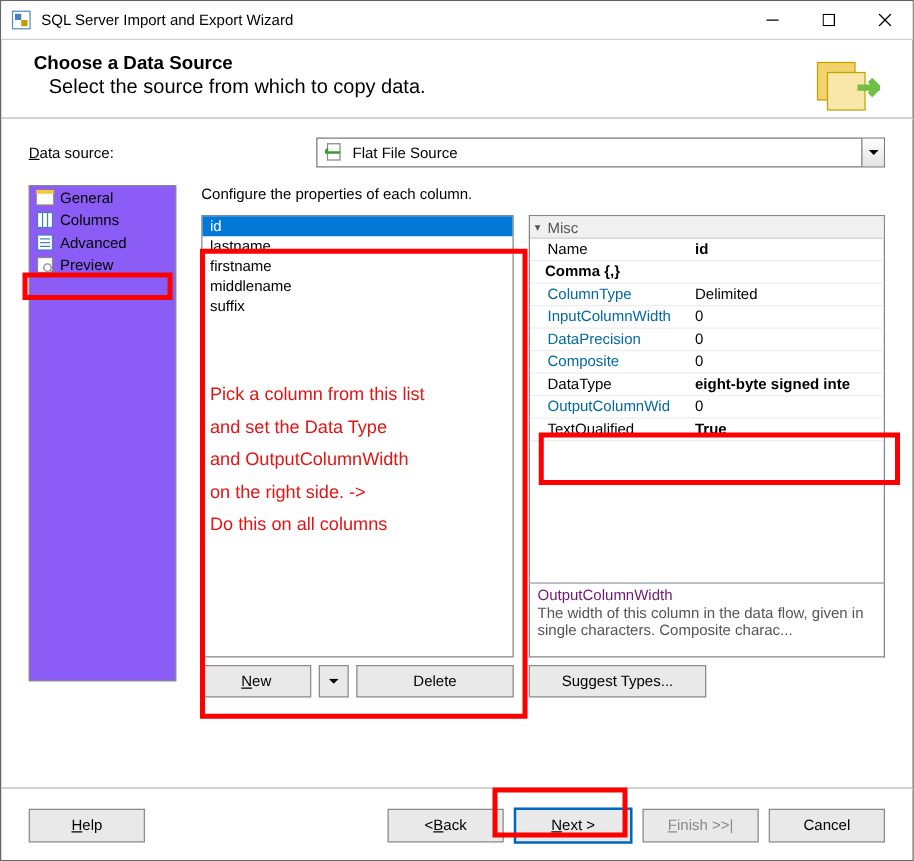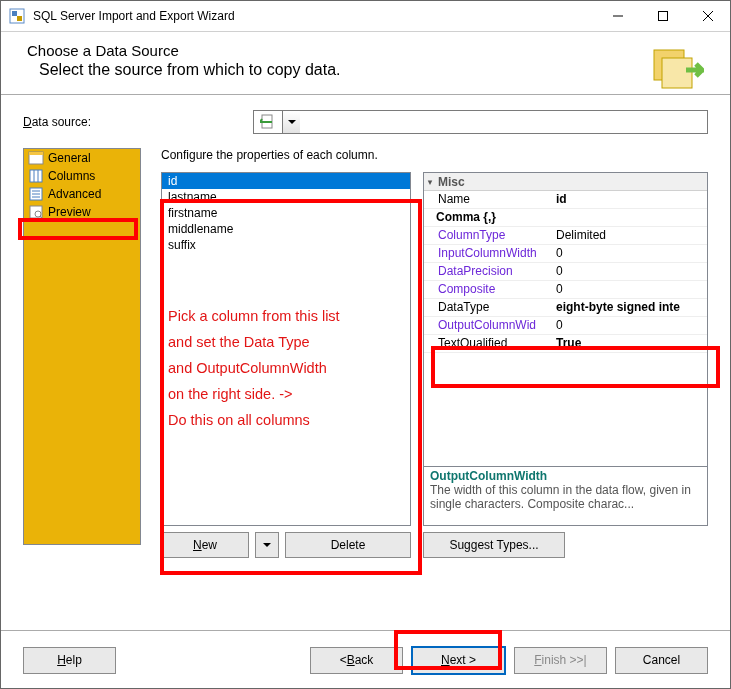"Choose a Data Source" .header h1 { font-weight: normal -> bold }
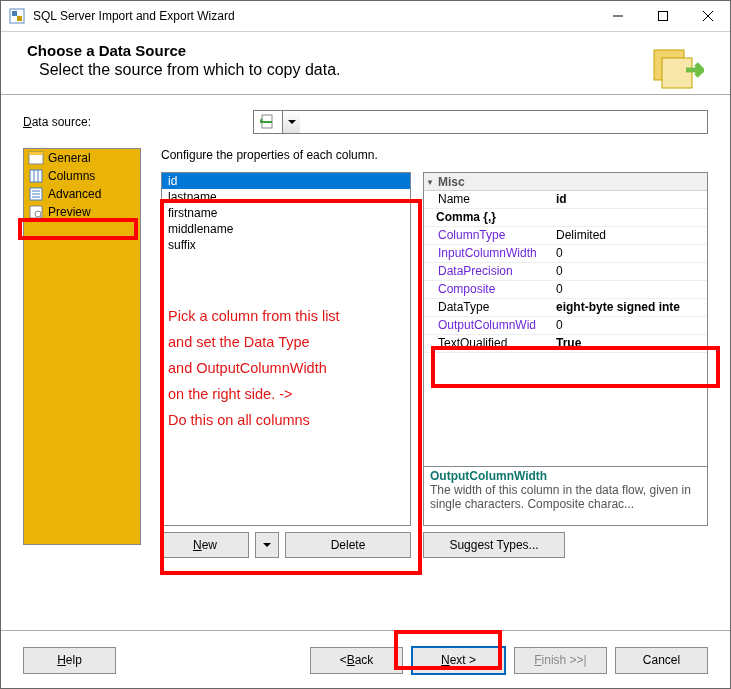"Flat File Source" span.dd-text { html: none -> <span>Flat File Source</span> }
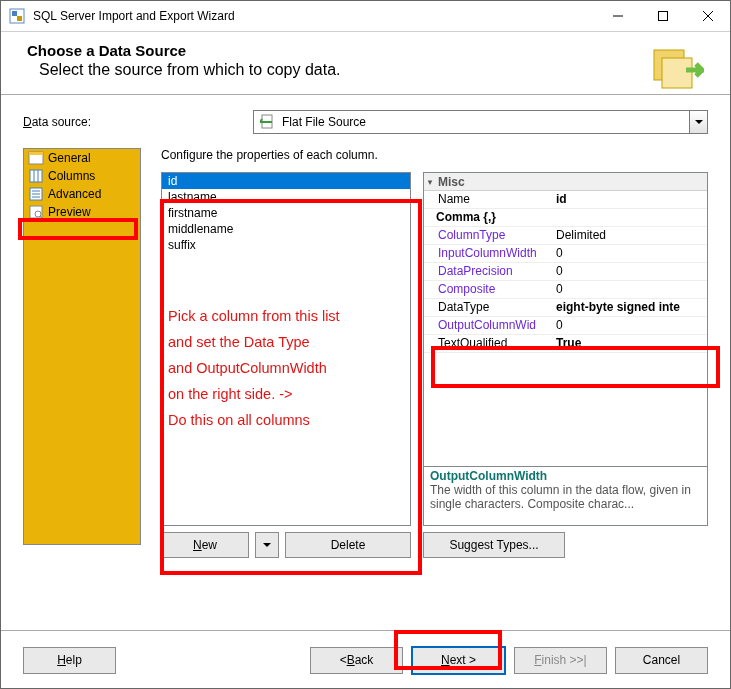"General" .nav { background: #eab308 -> #8b5cf6 }
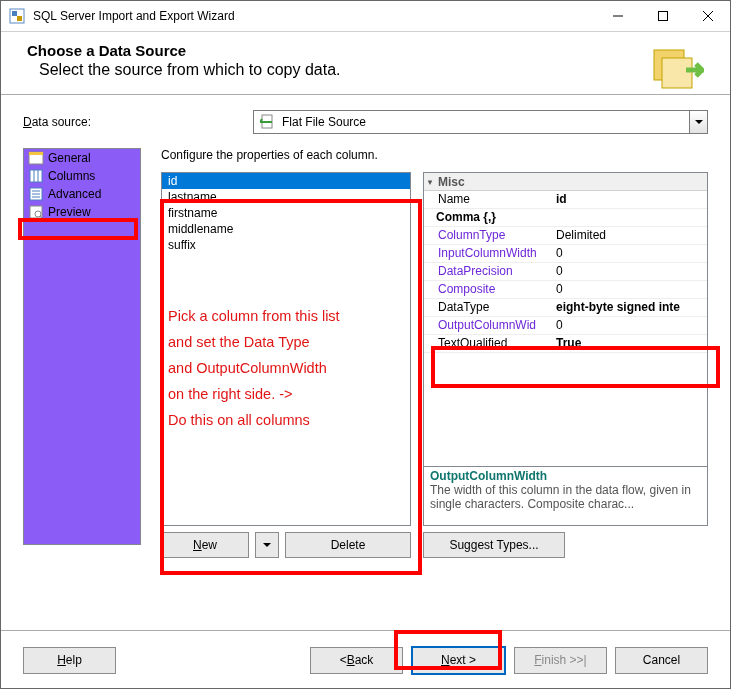"Misc" .pg-head .cat { font-weight: bold -> normal }
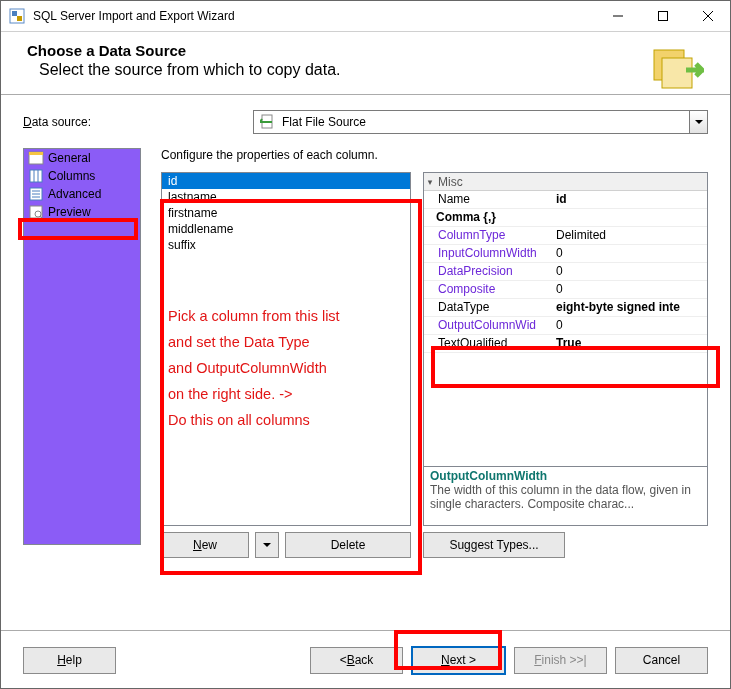"ColumnType" .pg-row.dim .k { color: #6d28d9 -> #0369a1 }
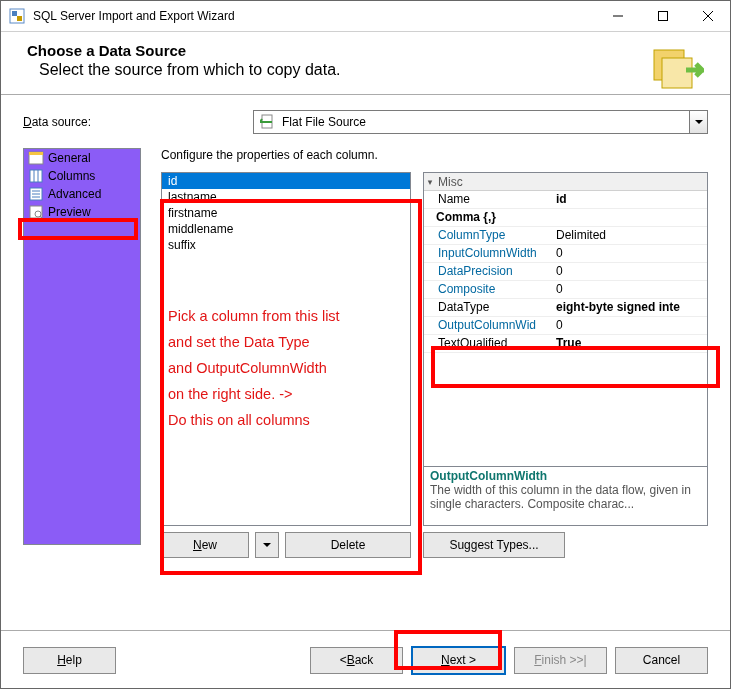"OutputColumnWidth" .prophelp .hp-title { color: #0f766e -> #701a75; font-weight: bold -> normal }
